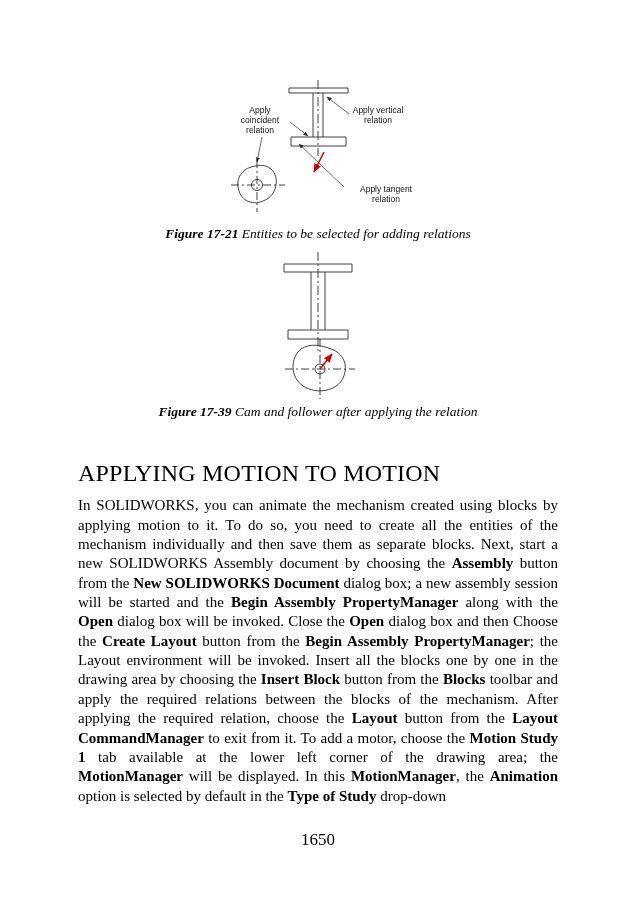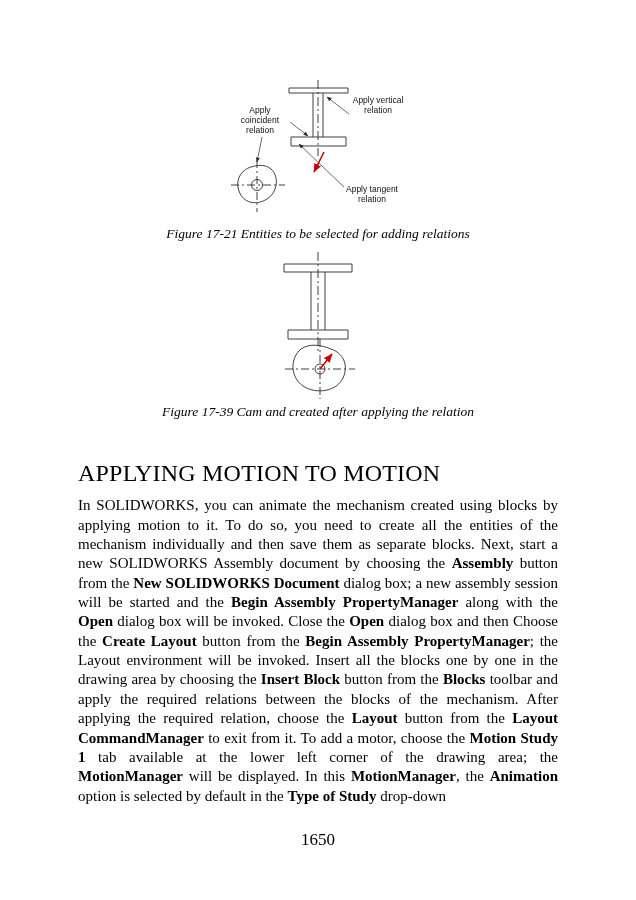"Apply vertical relation" div.ann { top: 16px -> 26px }
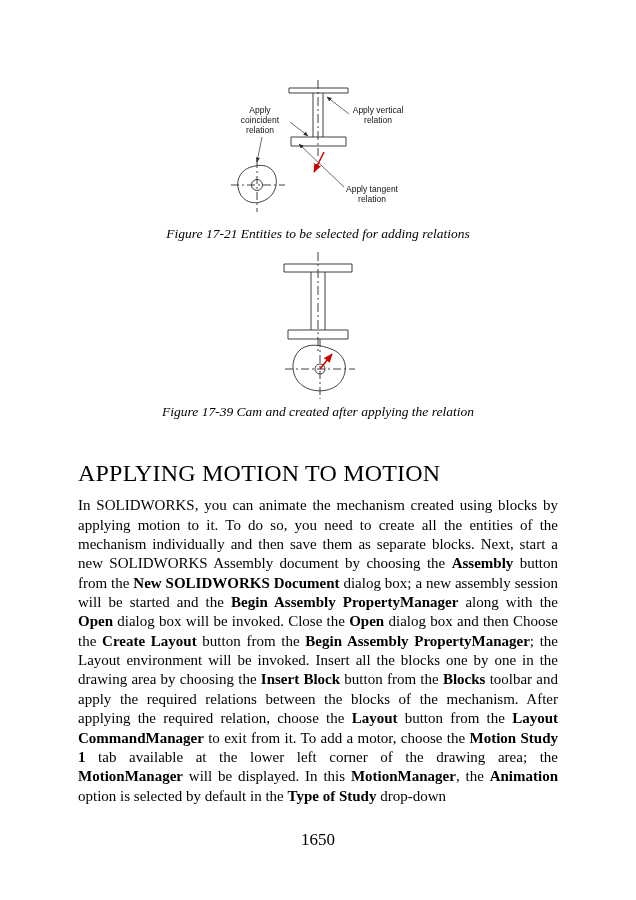"Apply tangent relation" div.ann { left: 344px -> 358px }
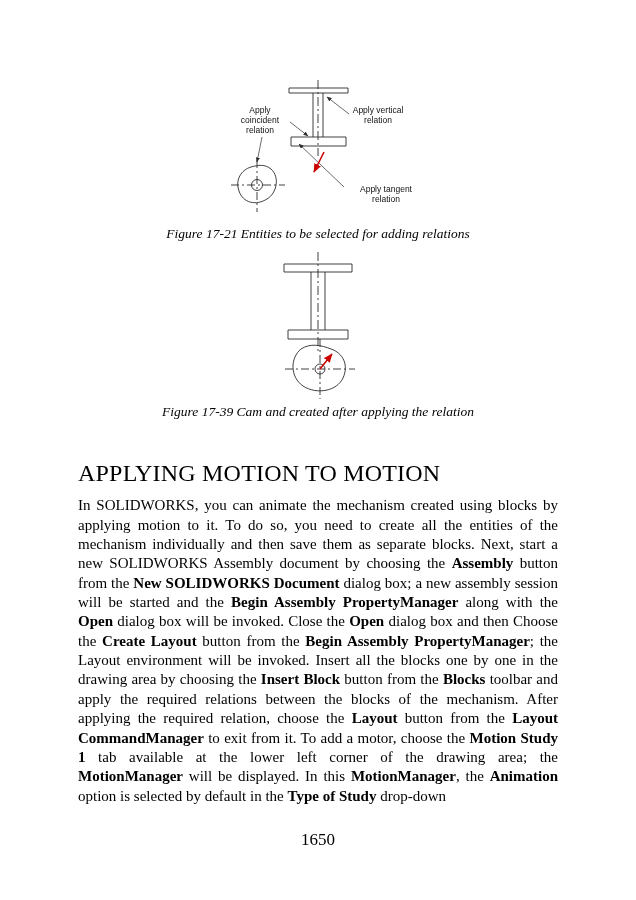"Figure 17-21" .cap-label { font-weight: normal -> bold }
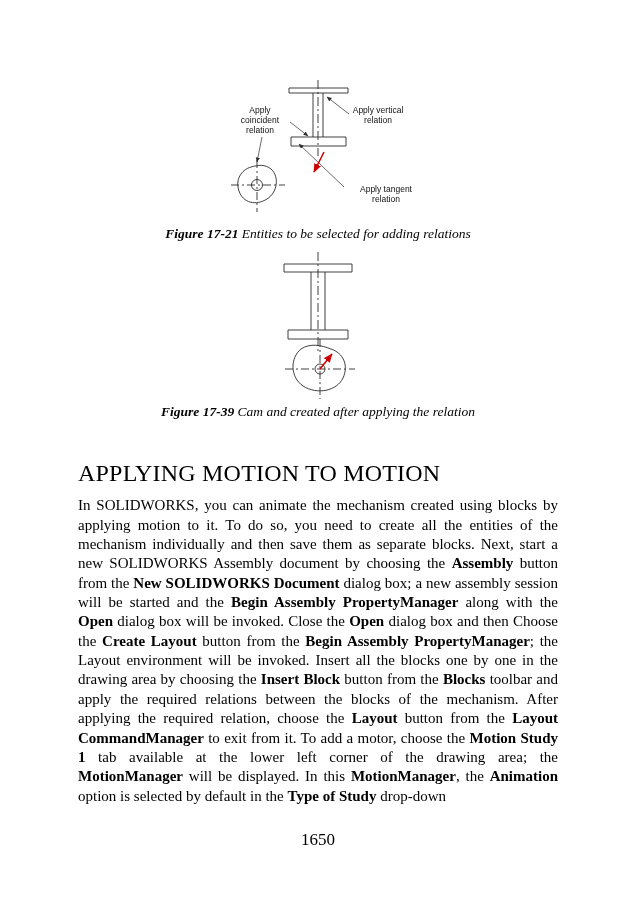"Cam and created after applying" span.cap-text { text: created -> follower }
